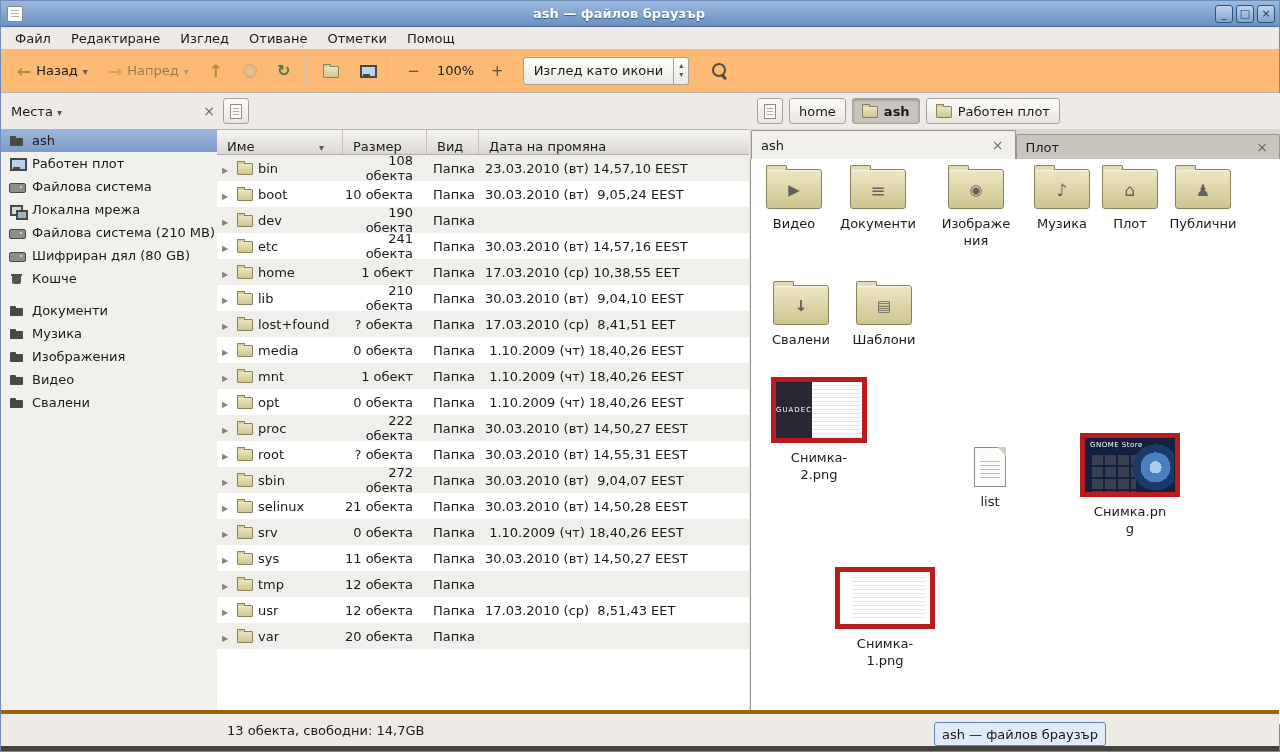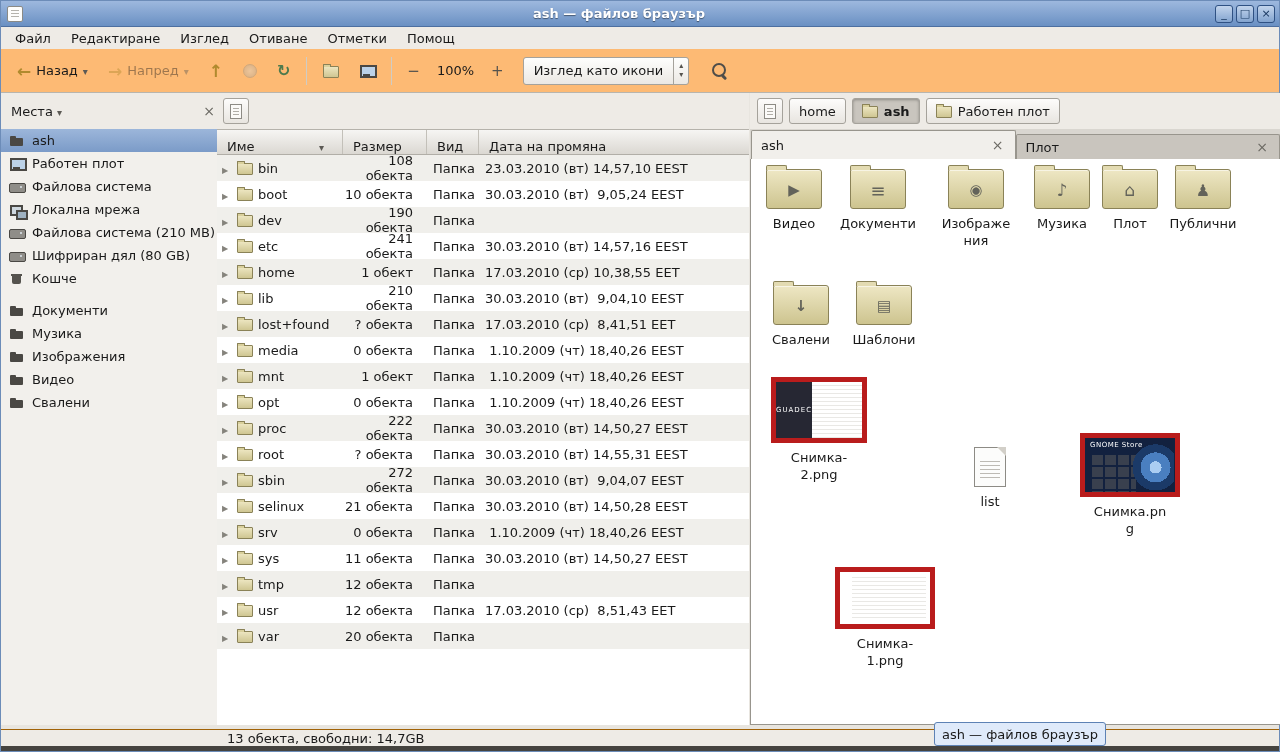"13 обекта, свободни: 14,7GB" .statusbar { border-top: 1px solid #a16207 -> 4px solid #a16207; height: 17px -> 36px }
